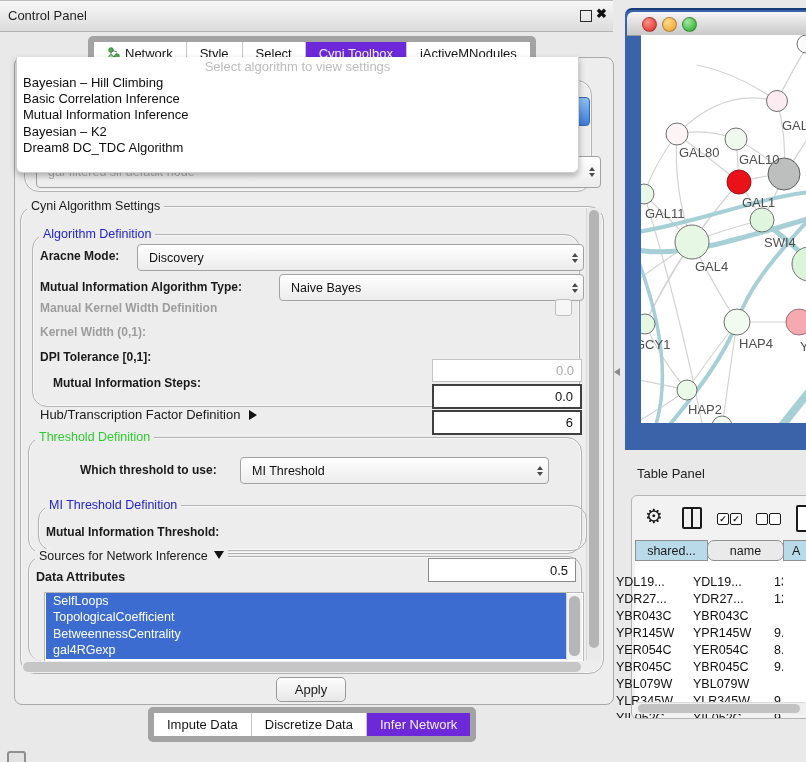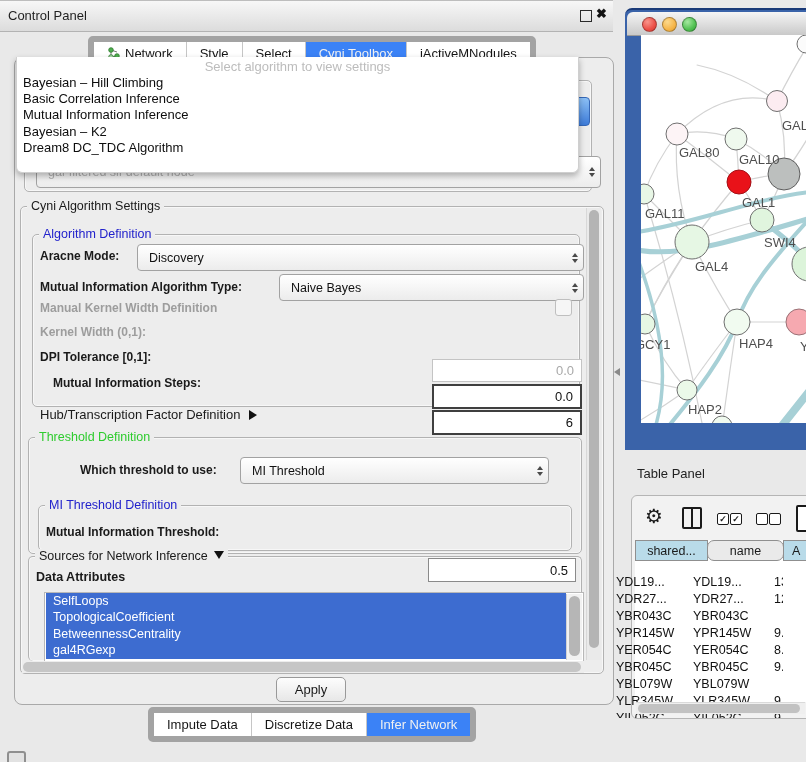"Cyni Toolbox" .tabbar .tab.sel { background: #3b82f6 -> #6d28d9 }
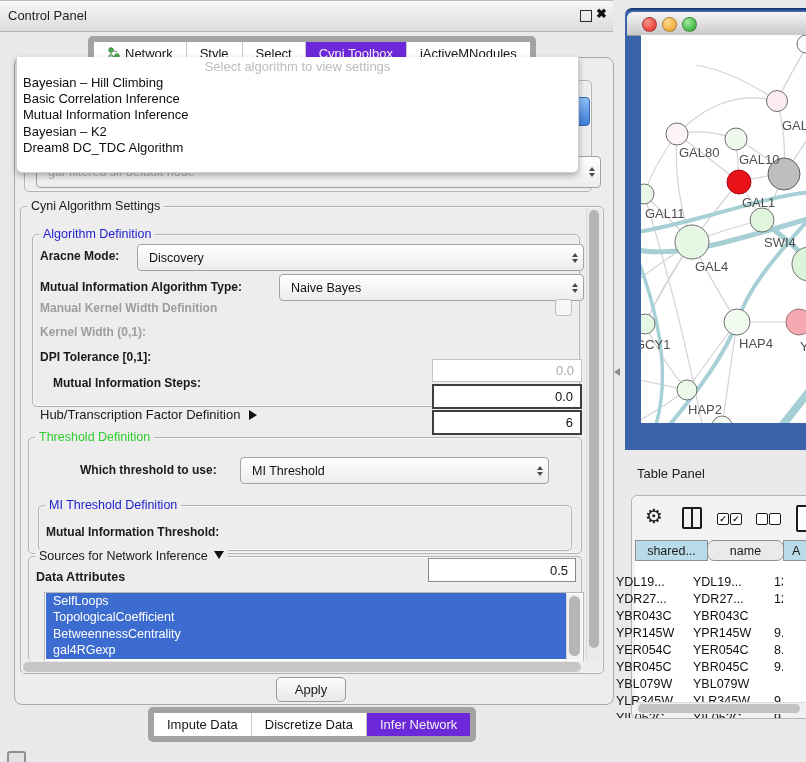"Cyni Algorithm Settings" .grp { border-radius: 5px -> 15px }
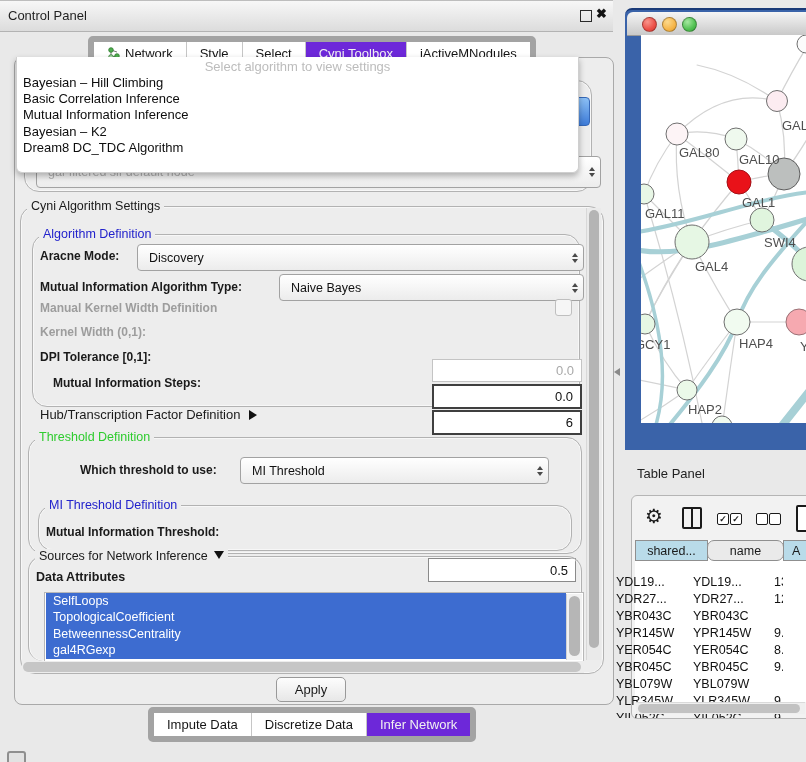"MI Threshold Definition" div.grp { padding-left: none -> 15px }
